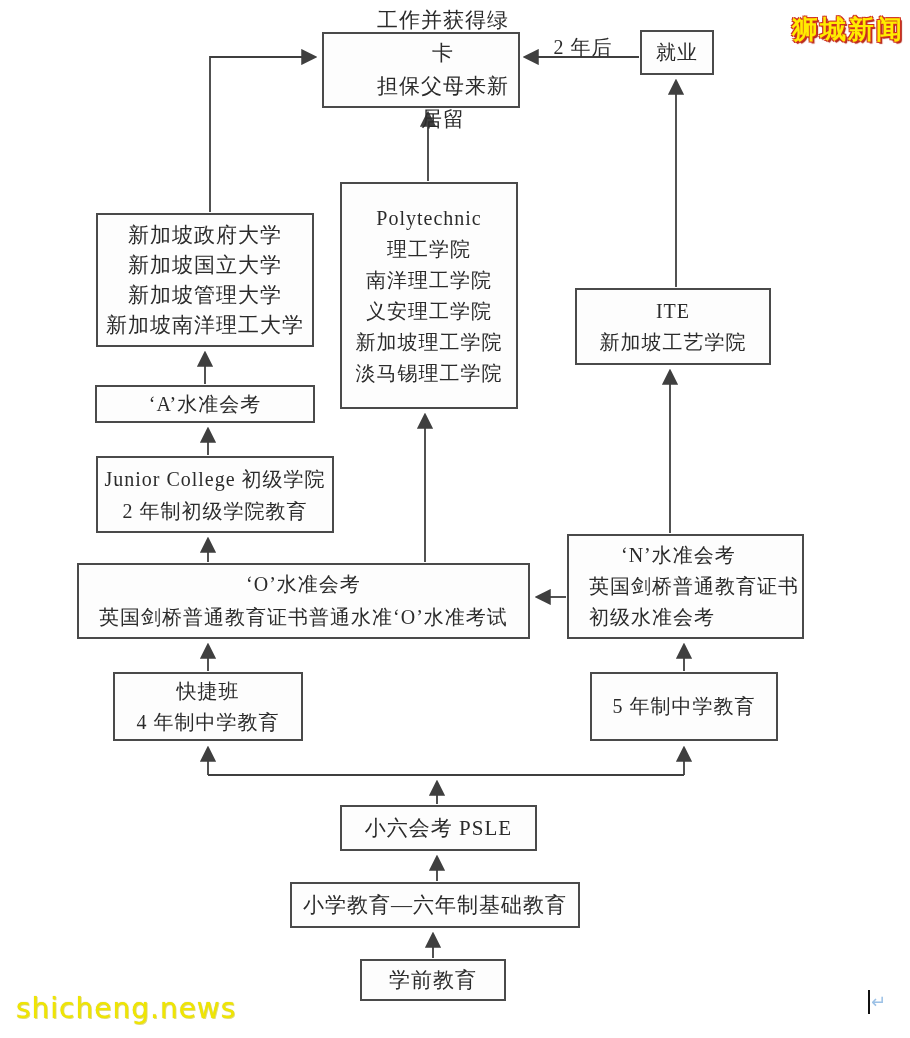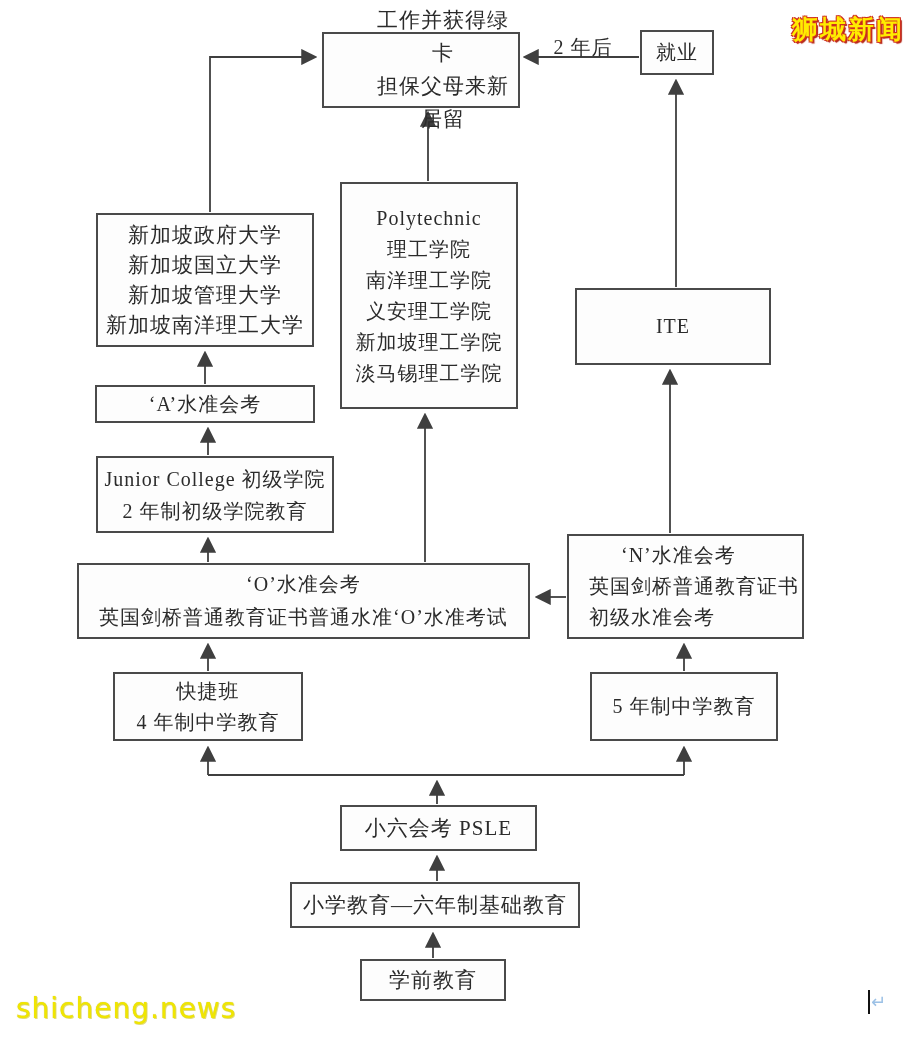"新加坡工艺学院" div.line { html: none -> <div>新加坡工艺学院</div> }
